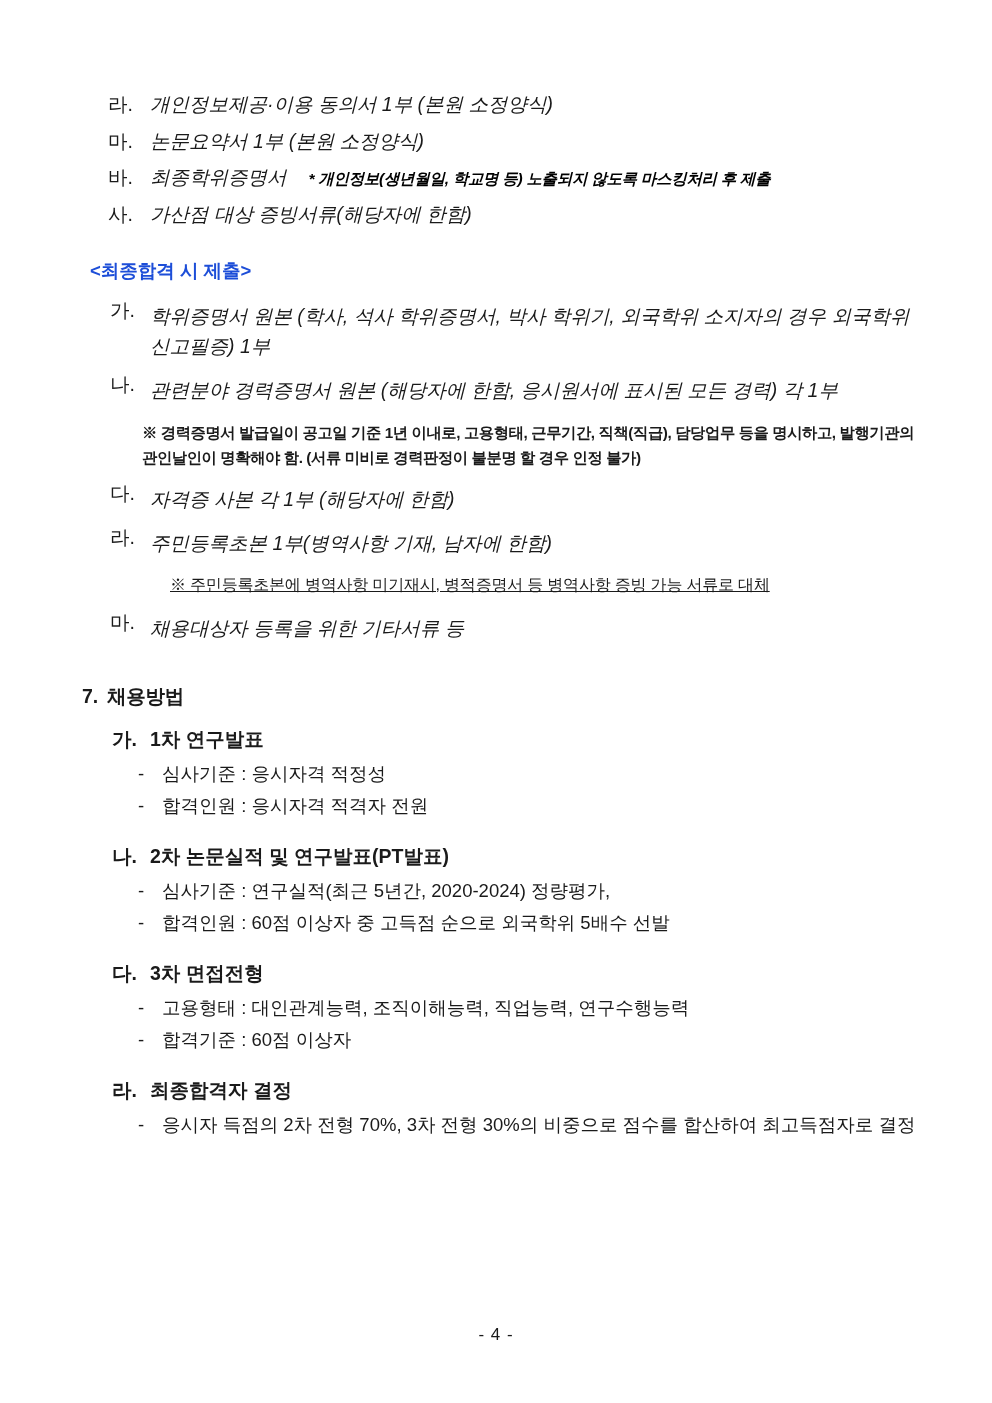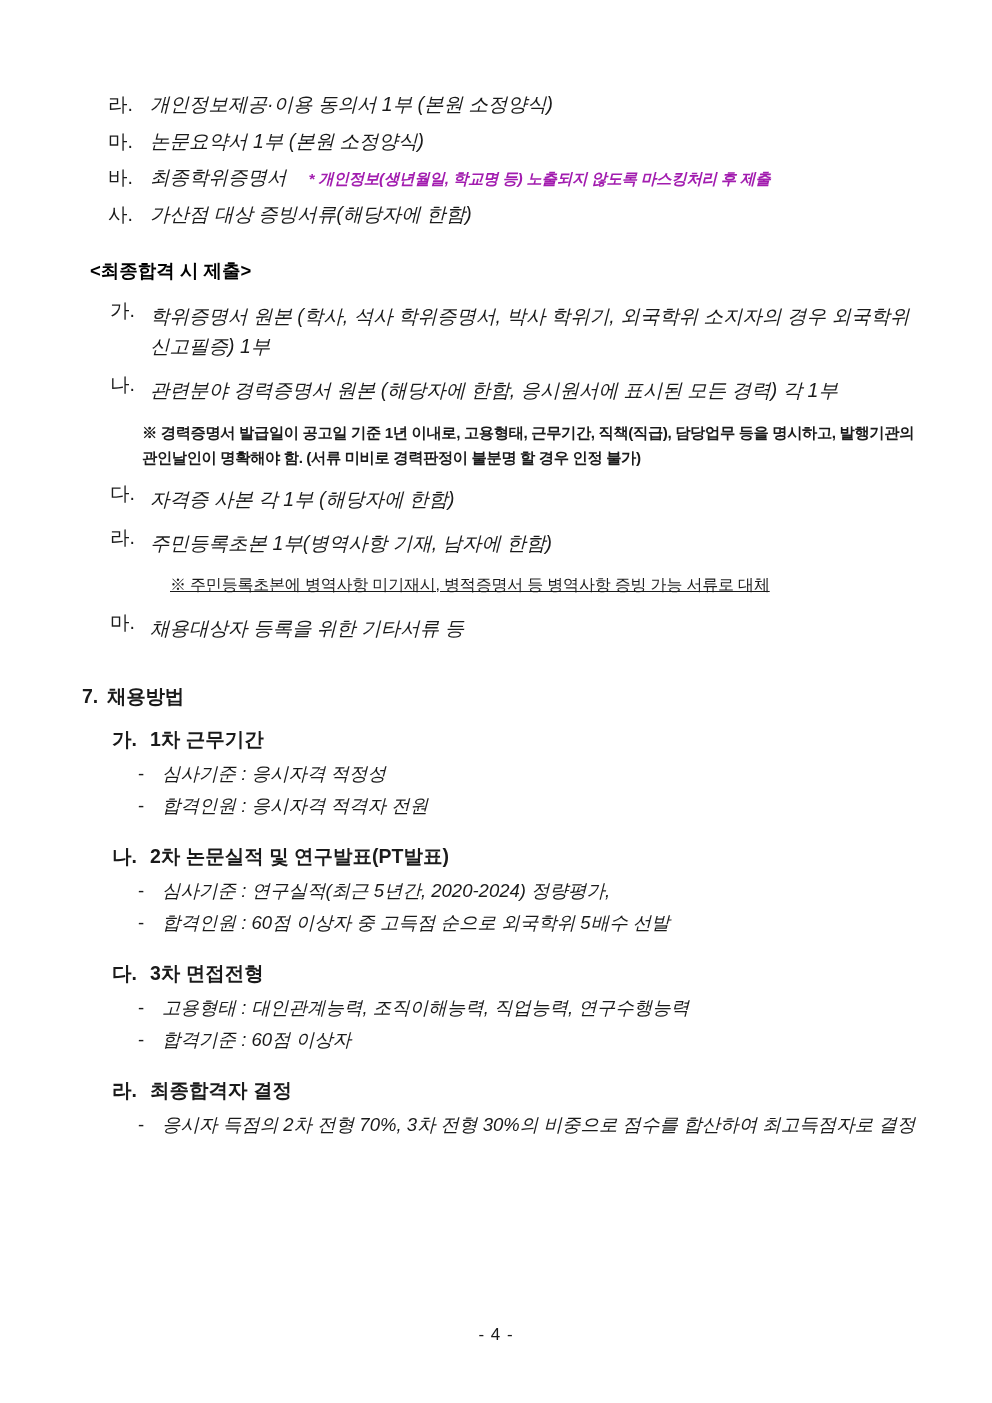"* 개인정보(생년월일, 학교명 등) 노출되지" .note-red { color: #a21caf -> #000000 }
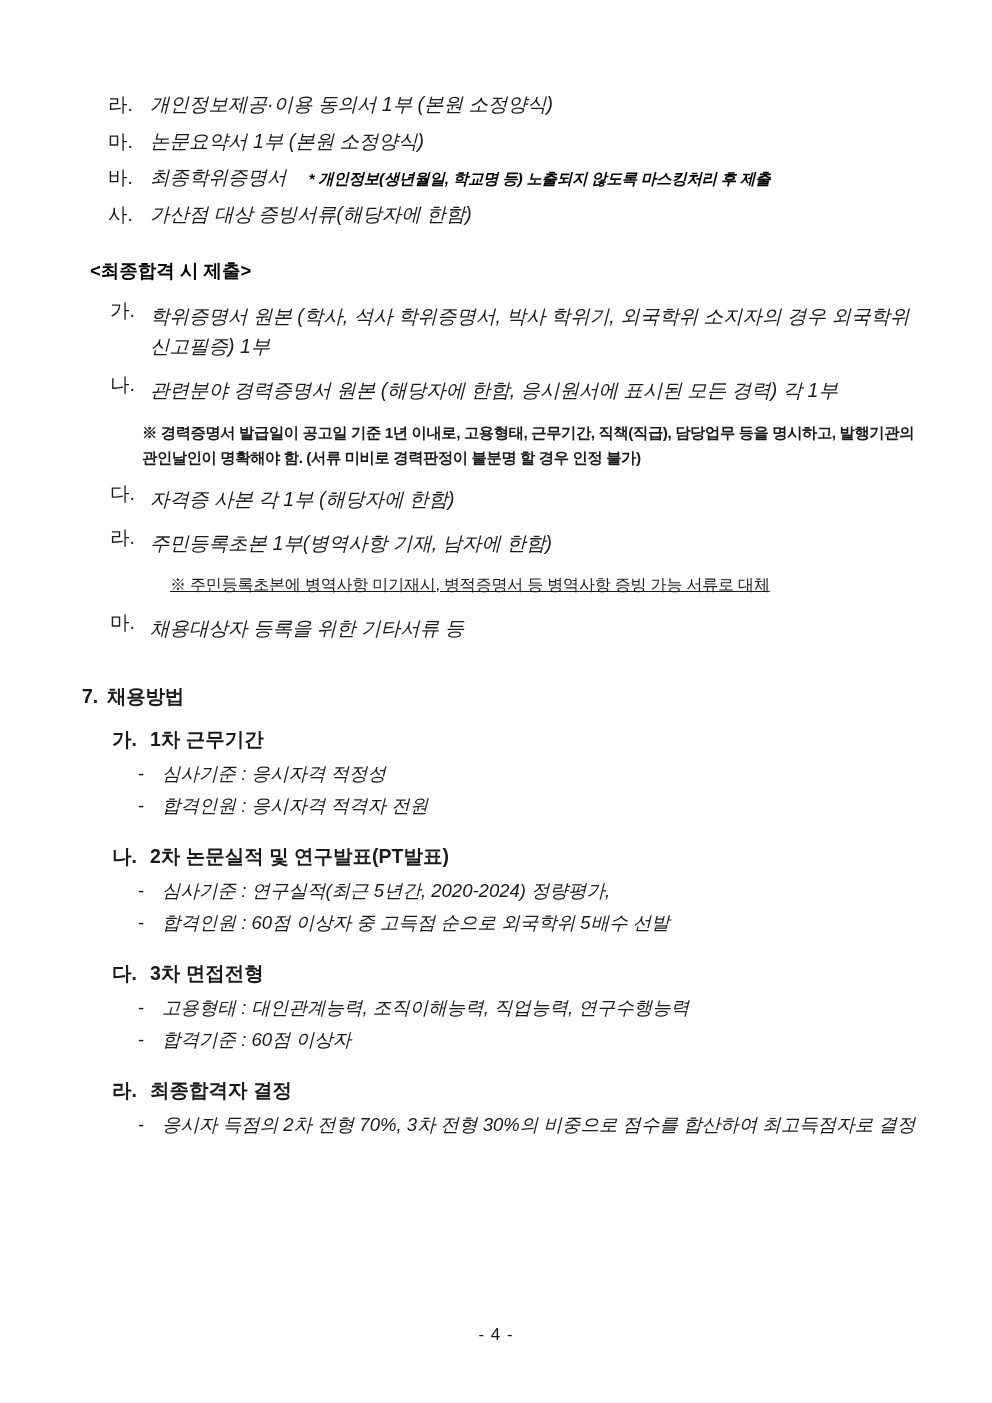"<최종합격 시 제출>" .sec-blue { color: #000000 -> #1d4ed8 }
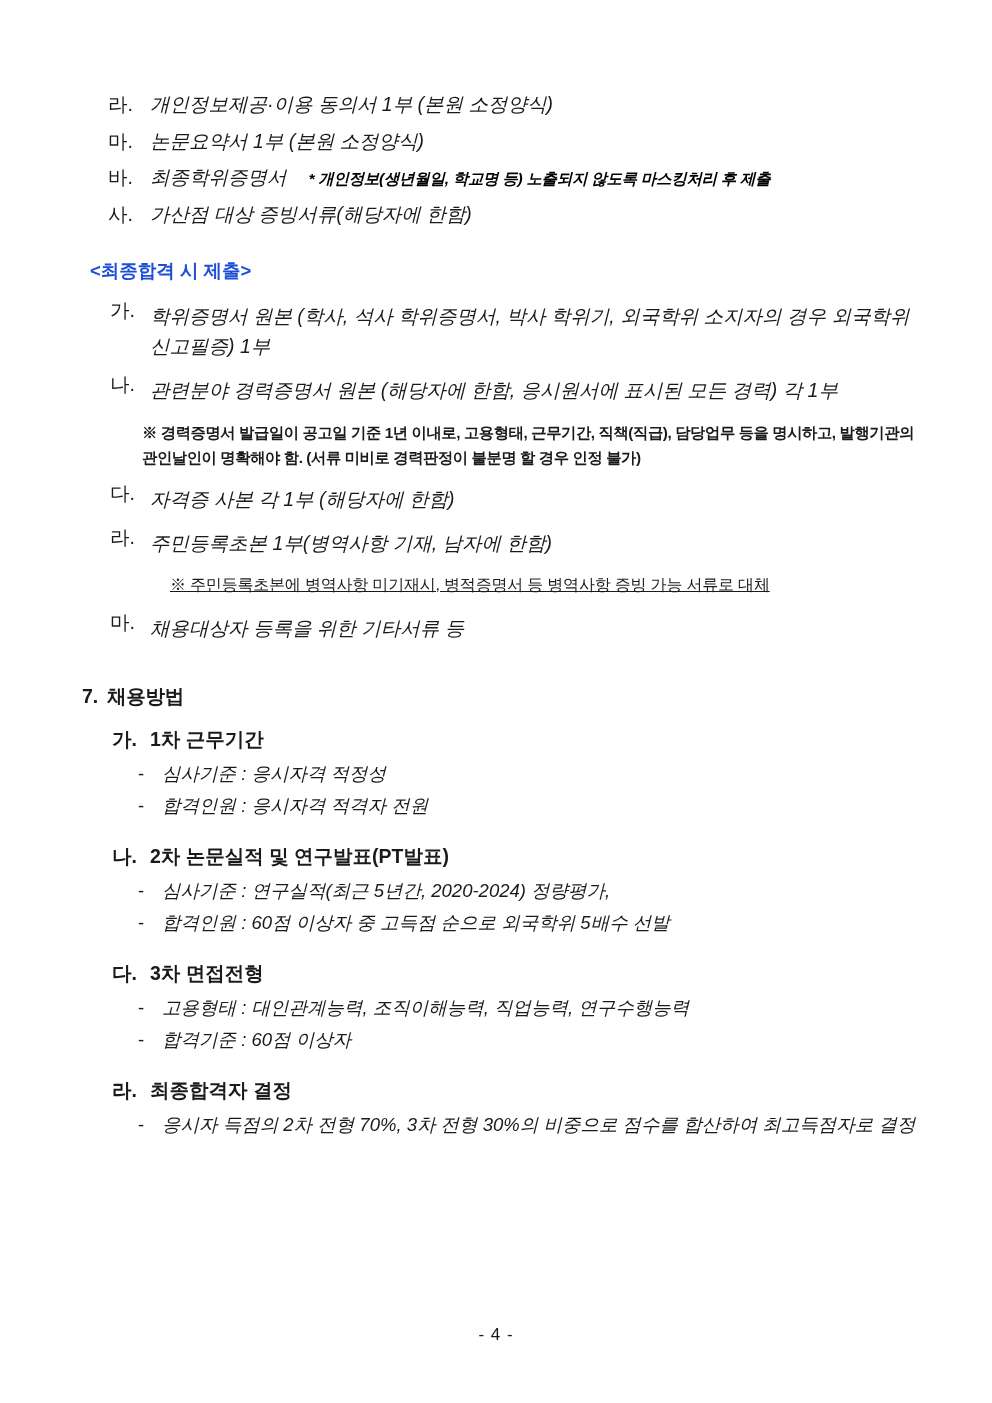"1차 근무기간" span { text: 근무기간 -> 연구발표 }
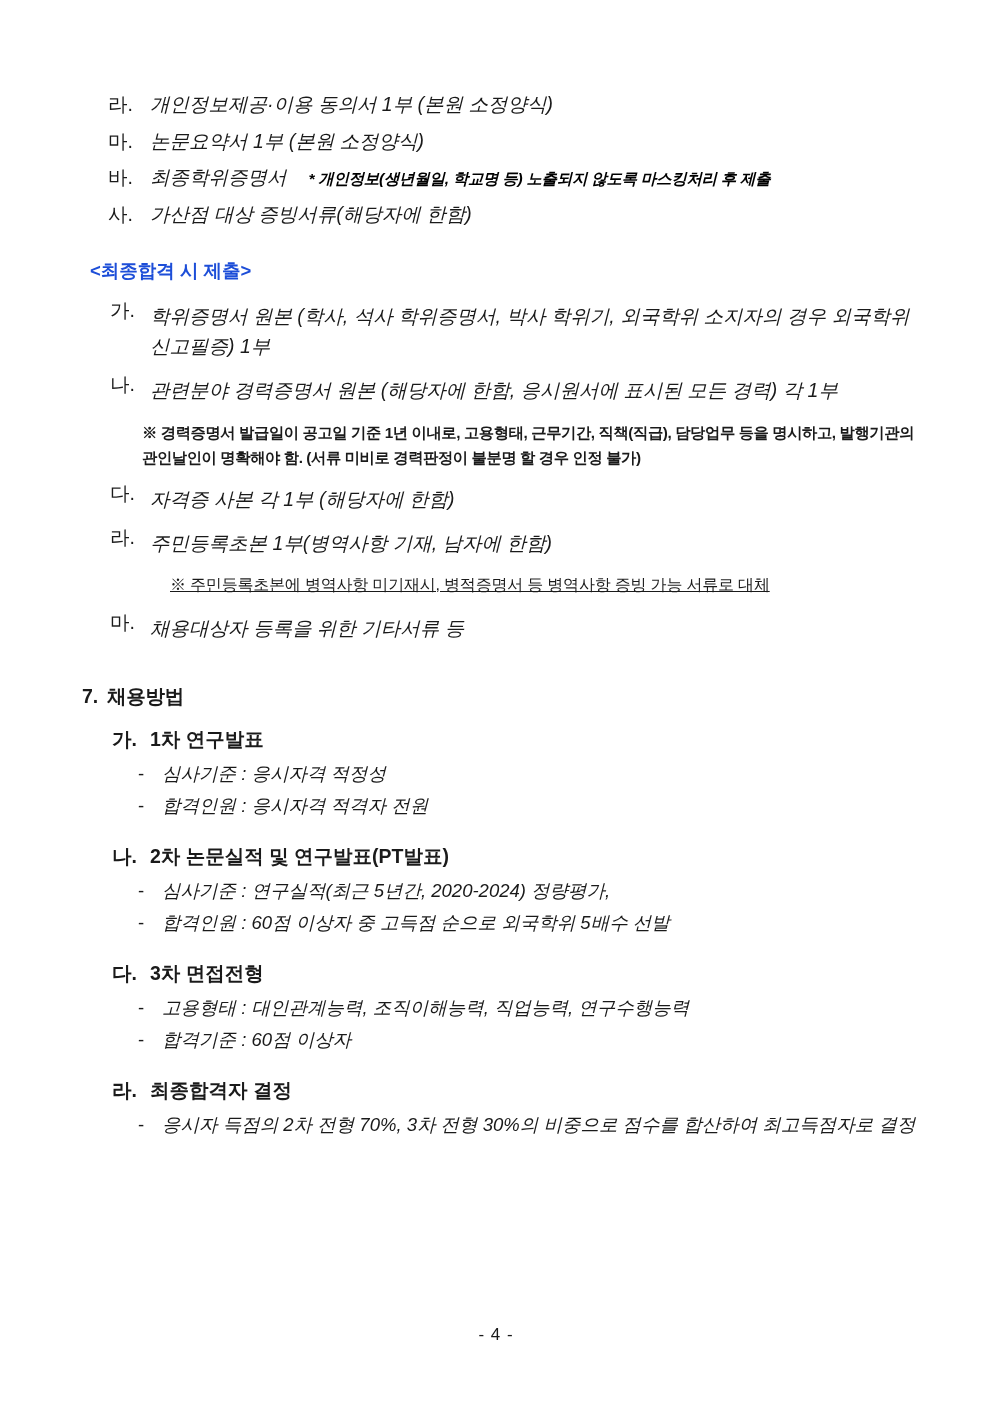"심사기준 : 응시자격 적정성" .method-line .ml-body { font-style: italic -> none }
